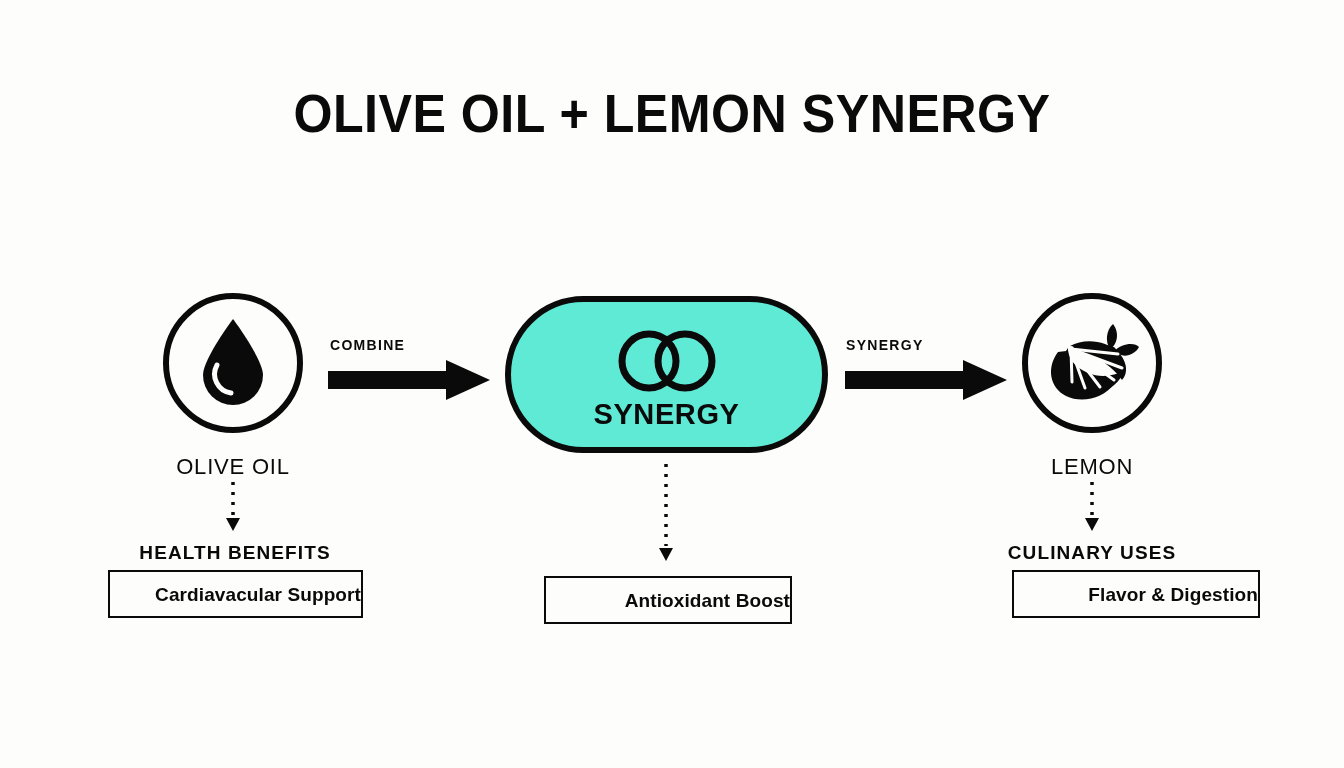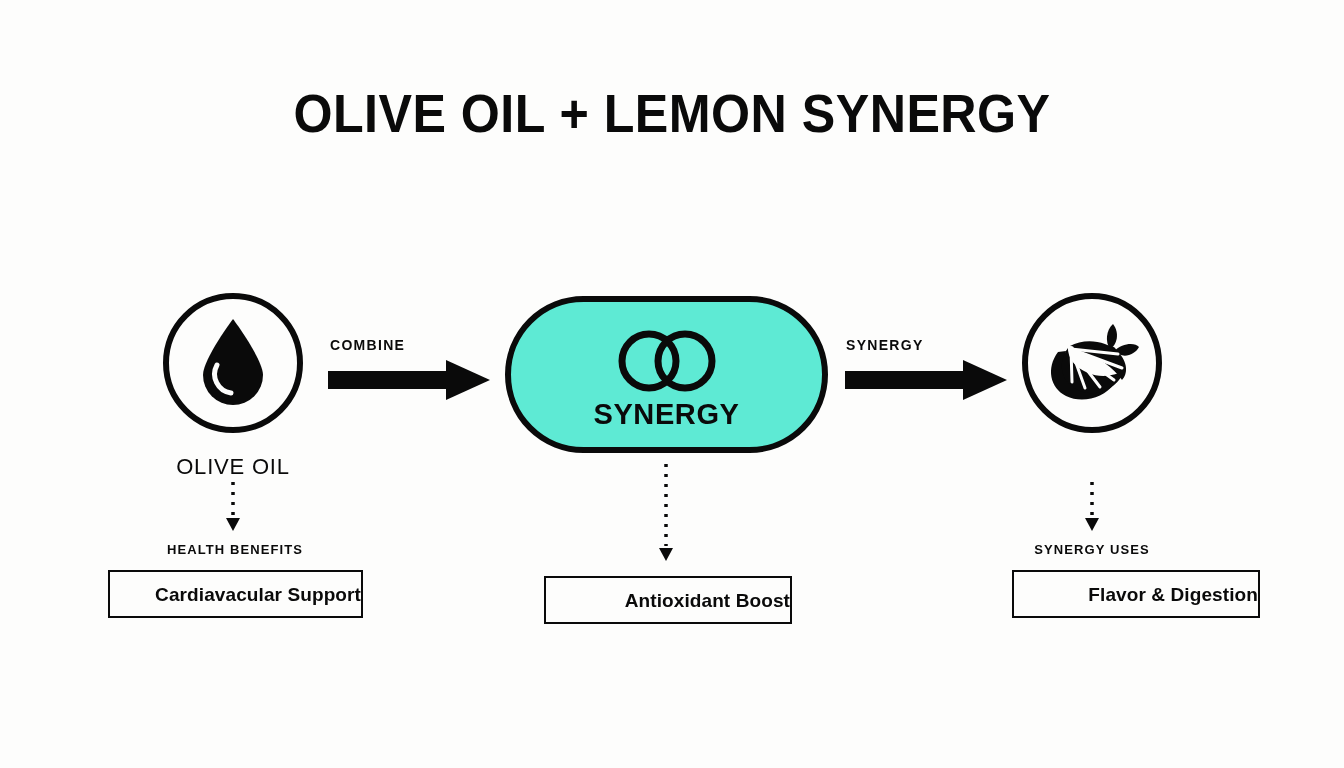"LEMON" div.node-caption { html: none -> <div>LEMON</div> }
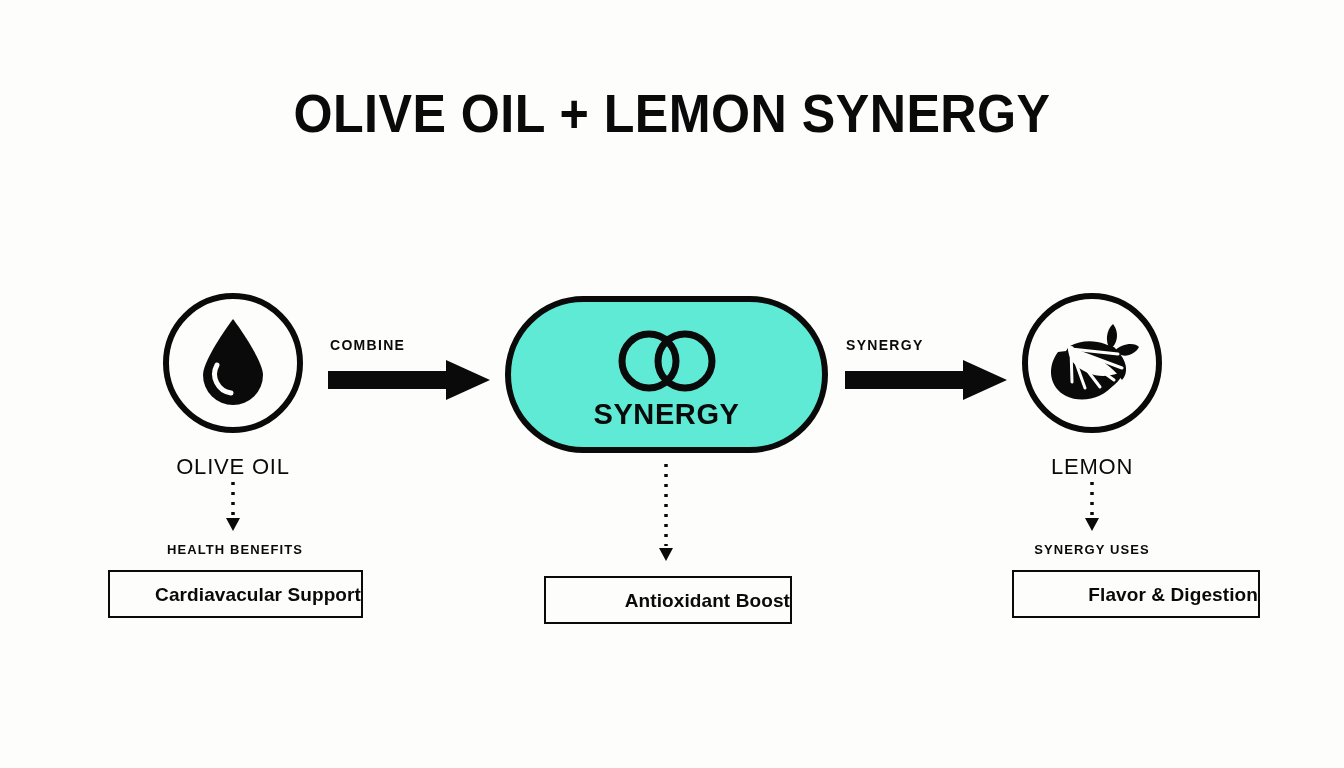"HEALTH BENEFITS" .sub-caption { font-size: 13px -> 19px }
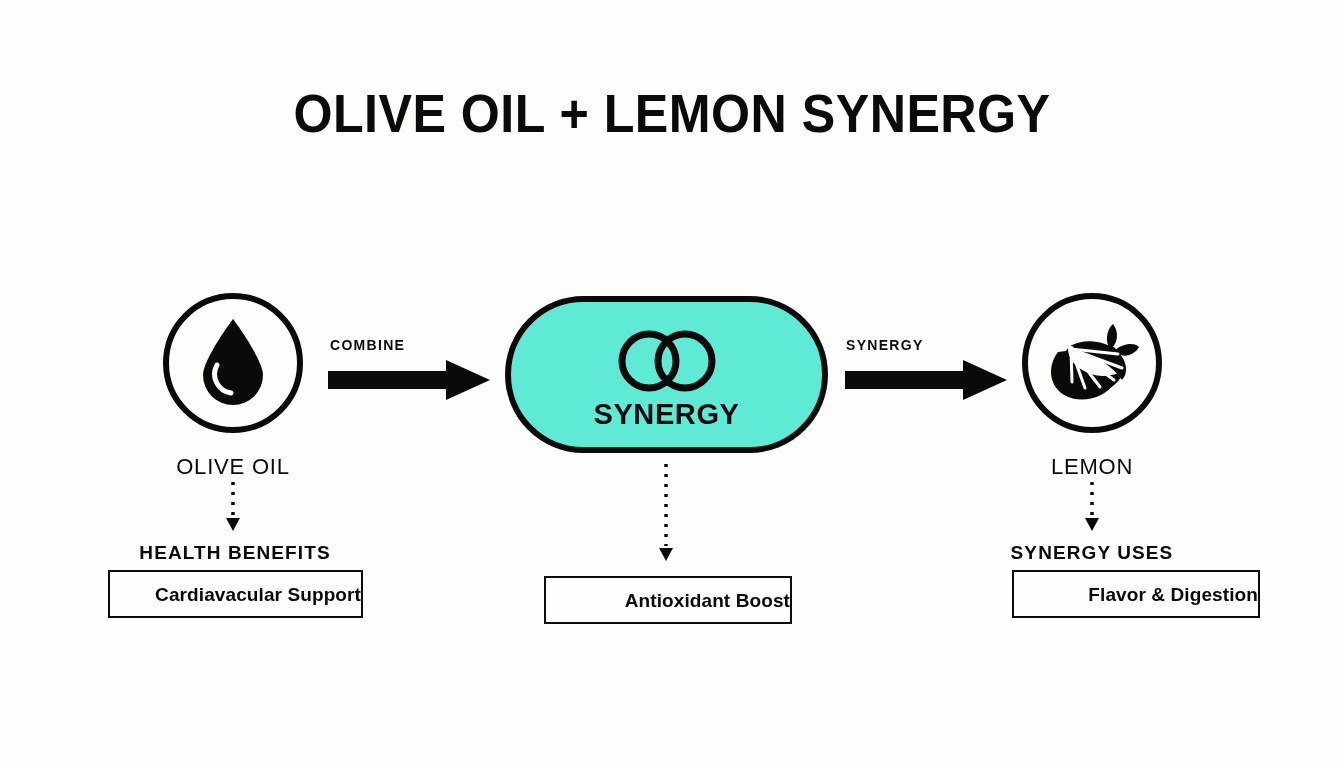"SYNERGY USES" div.sub-caption { text: SYNERGY -> CULINARY }
